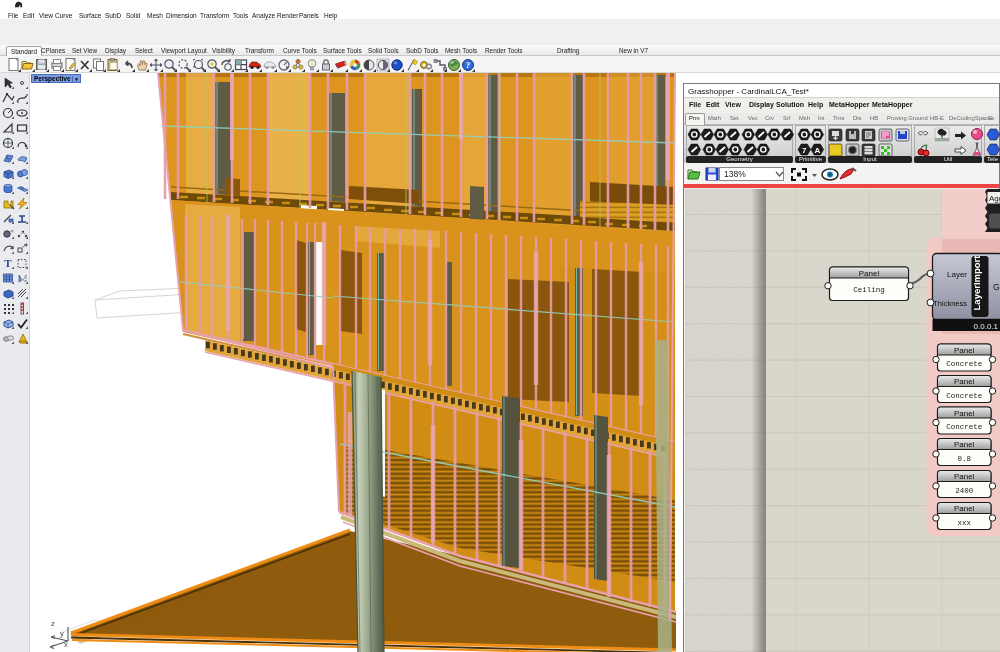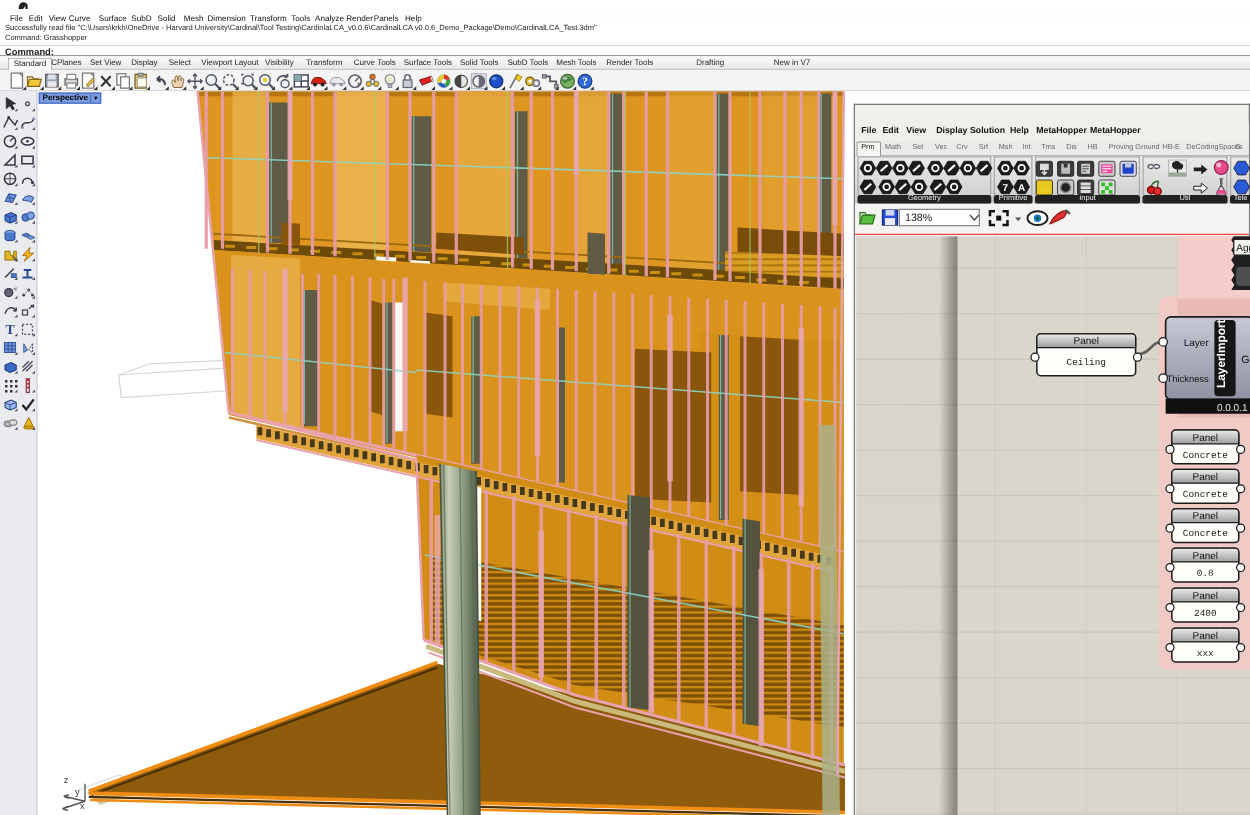"Command:" div { html: <div> <div>Successfully read file "C:\Users\krkh\OneDrive - Harvard University\Cardinal\Tool Testing\CardinlaLCA_v0.0.6\CardinalLCA v0.0.6_Demo_Package\Demo\CardinalLCA_Test.3dm"</div> <div>Command: Grasshopper</div> <div></div> <div>Command:</div> </div> -> none }
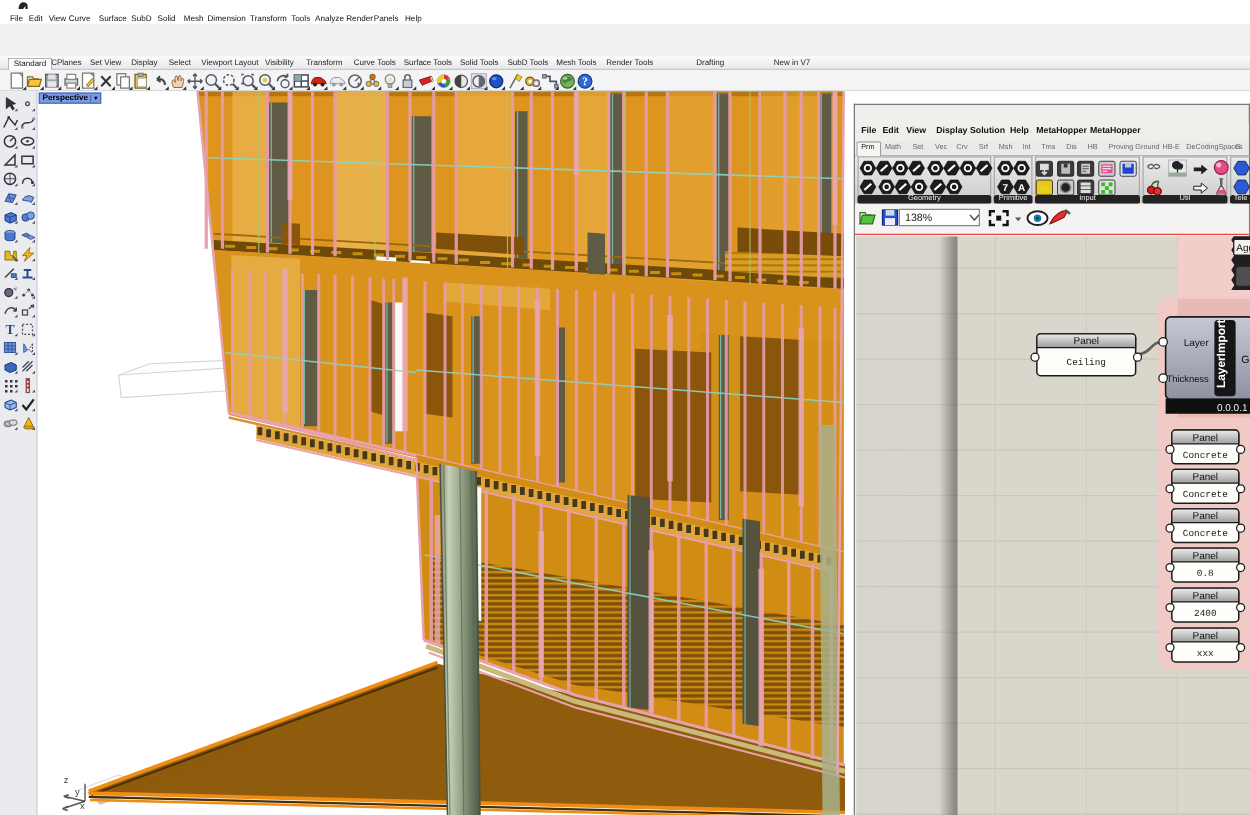"Grasshopper - CardinalLCA_Test*" div { html: none -> <div> <span>Grasshopper - CardinalLCA_Test*</span> </div> }
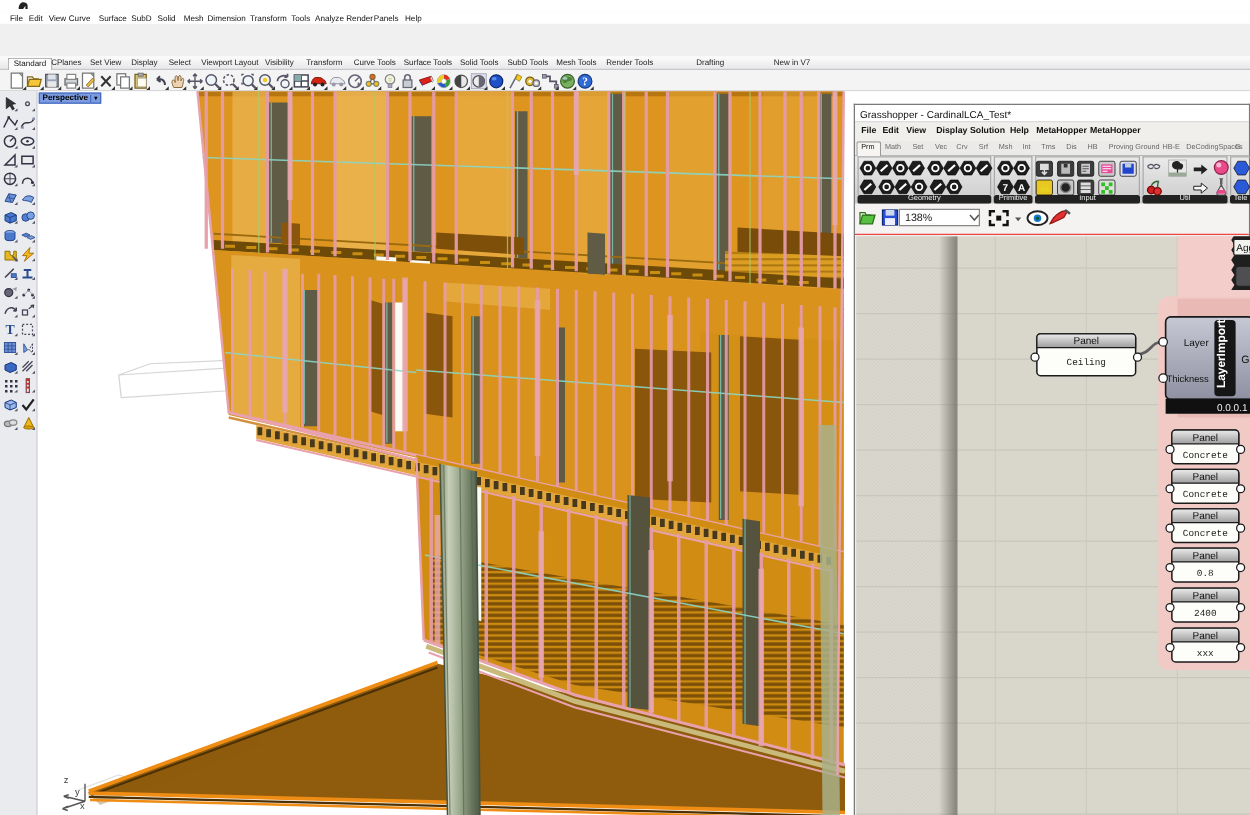"138%" div { border-bottom: 1px solid #ef4444 -> 4px solid #ef4444 }
